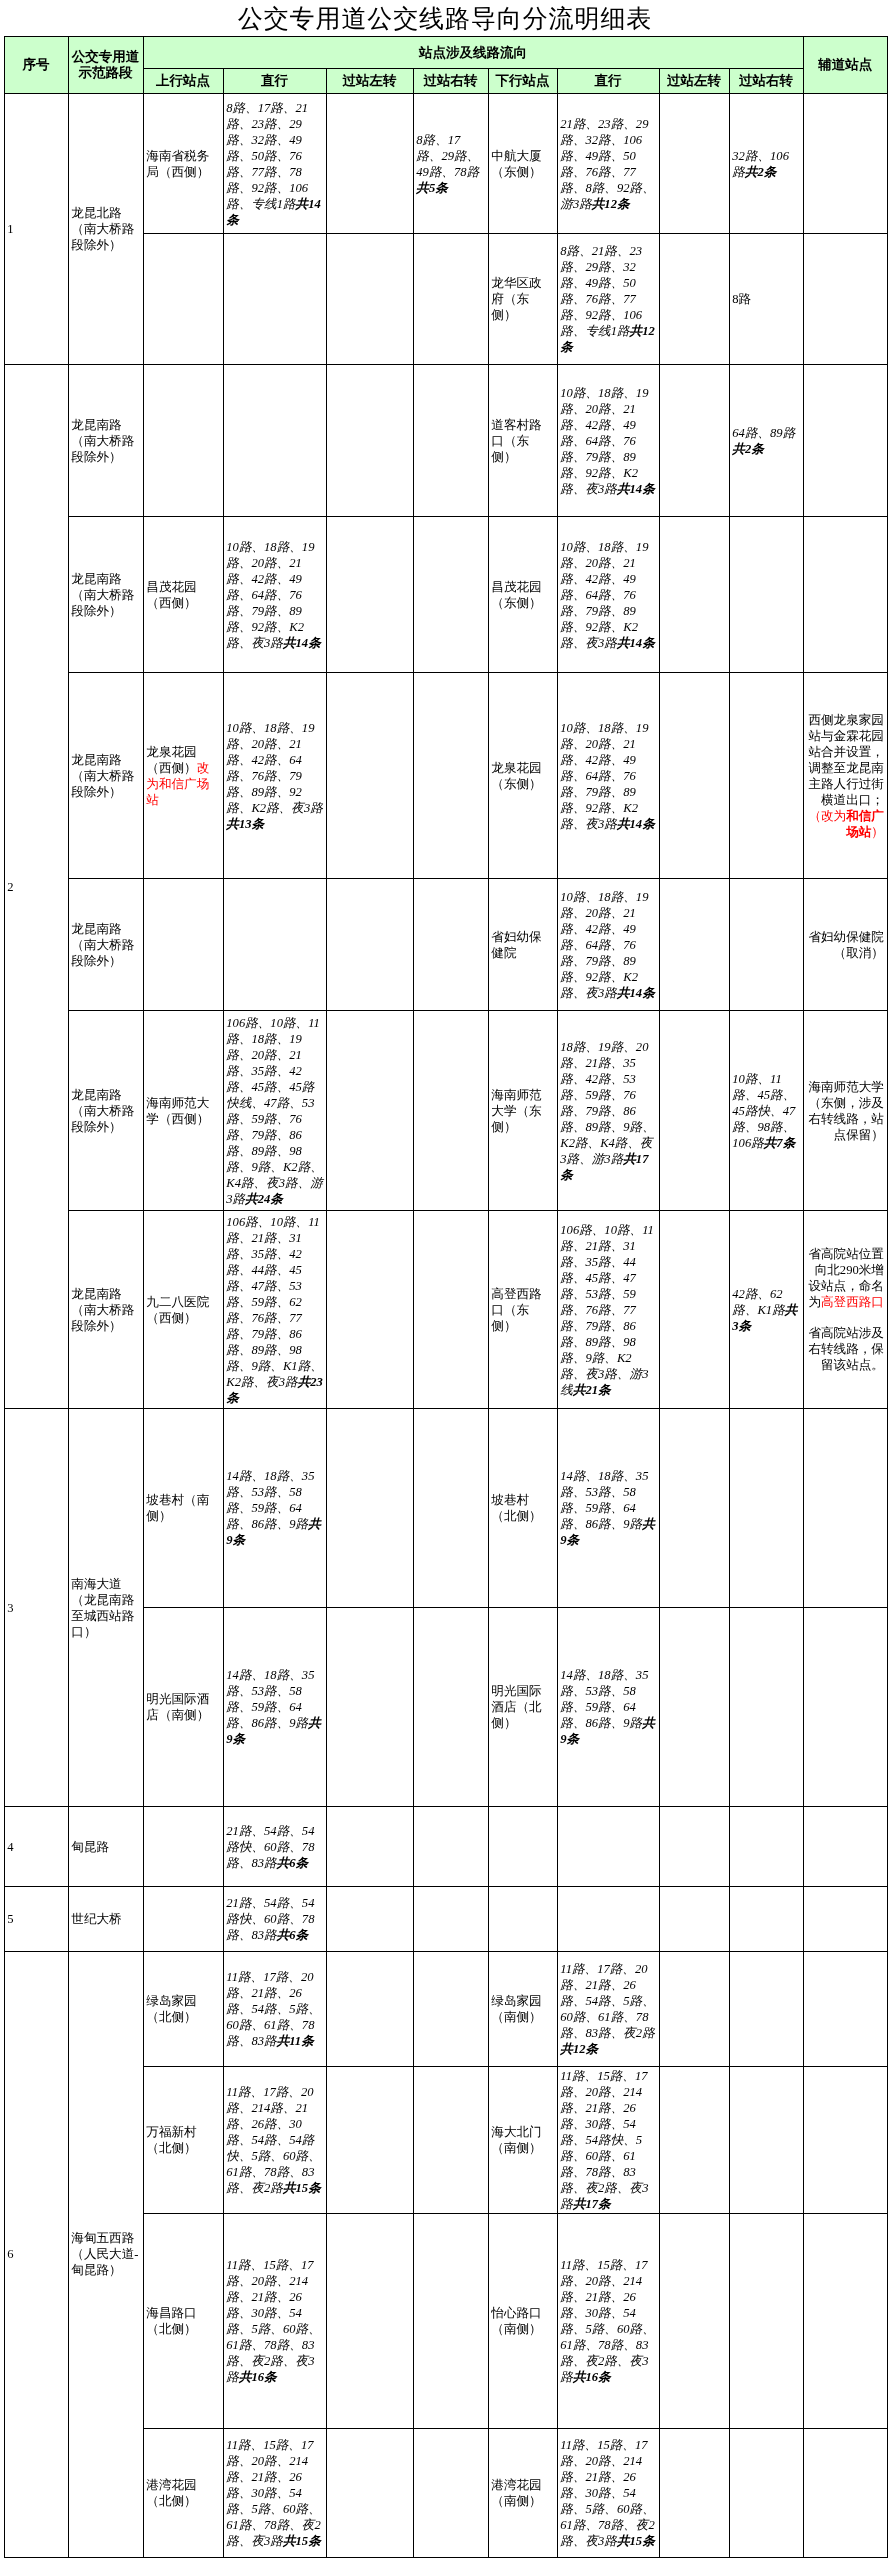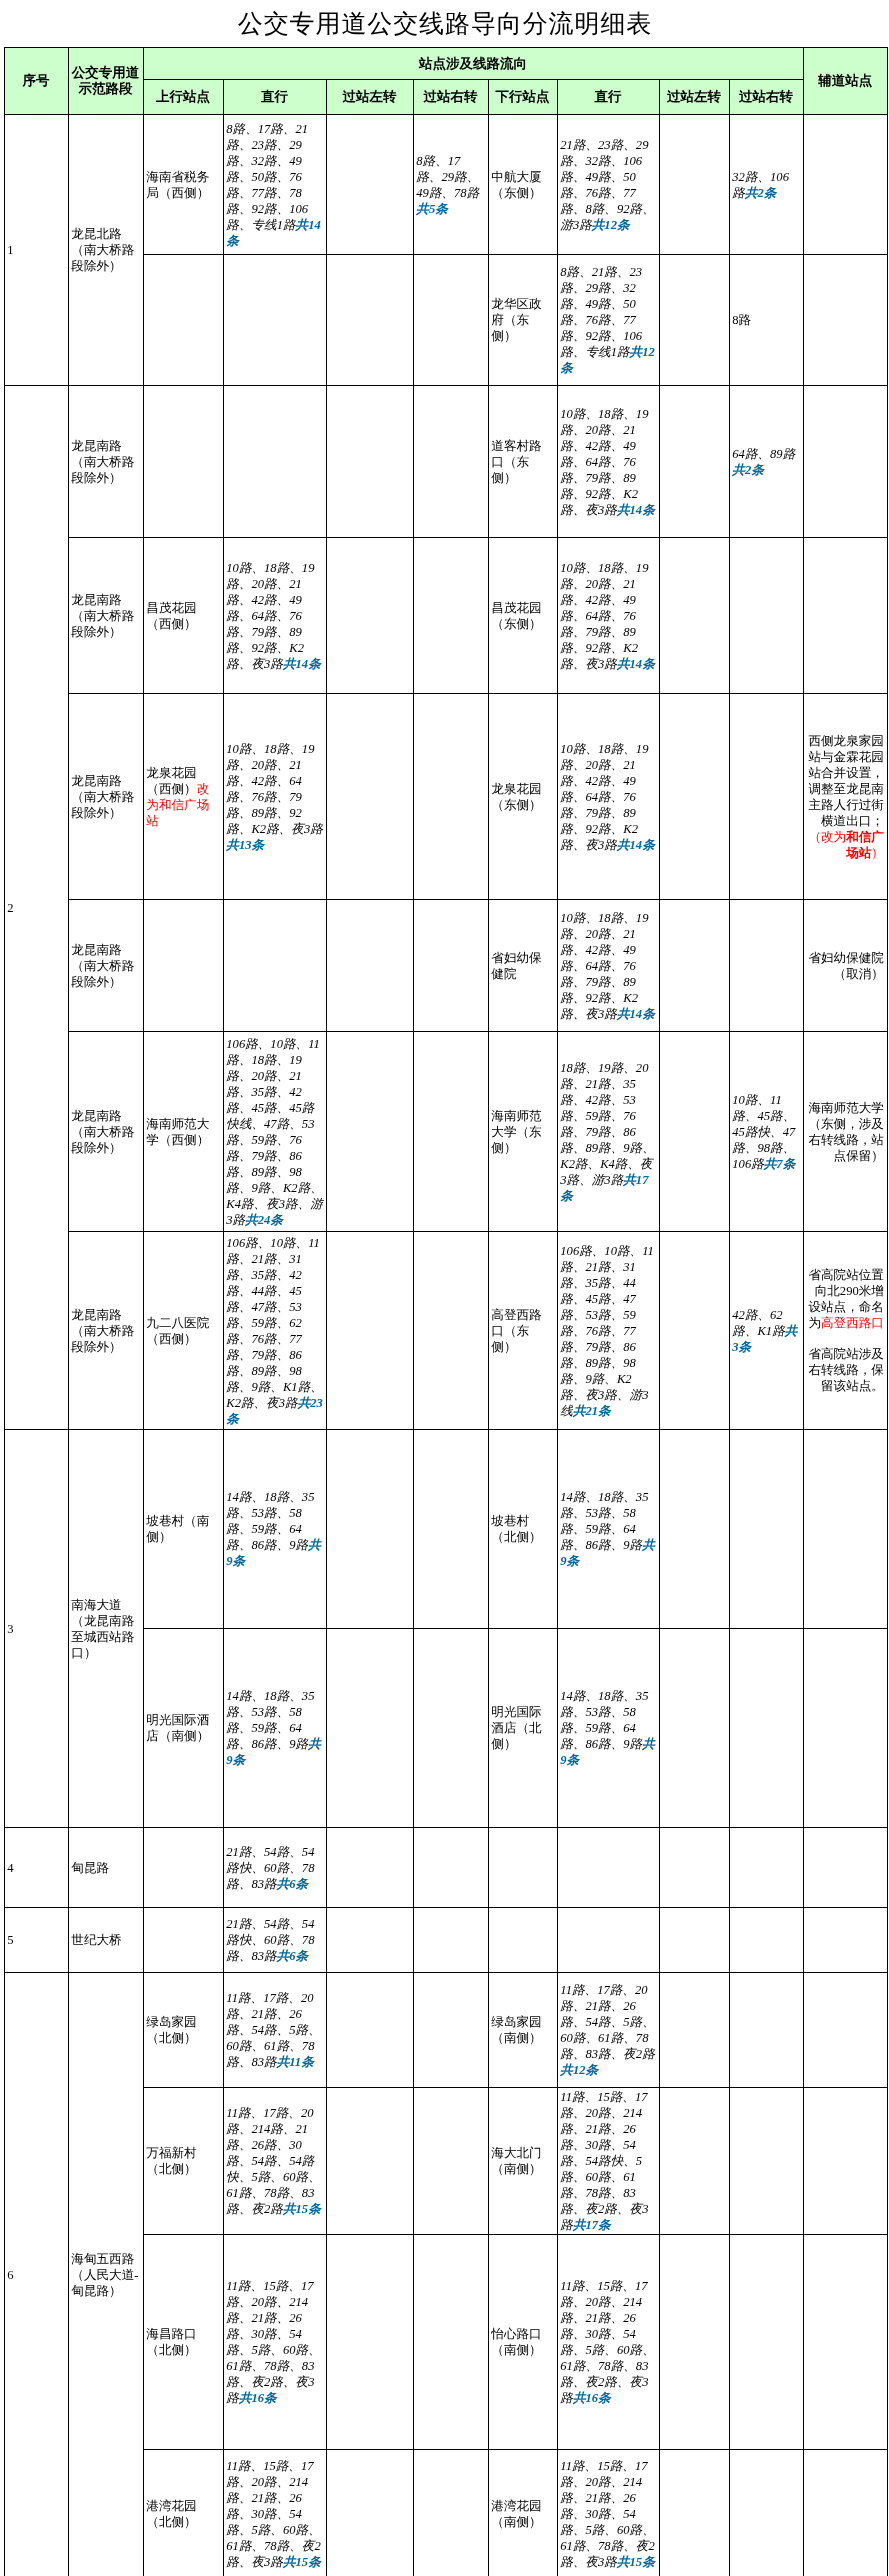"公交专用道公交线路导向分流明细表" .title { height: 47px -> 36px }
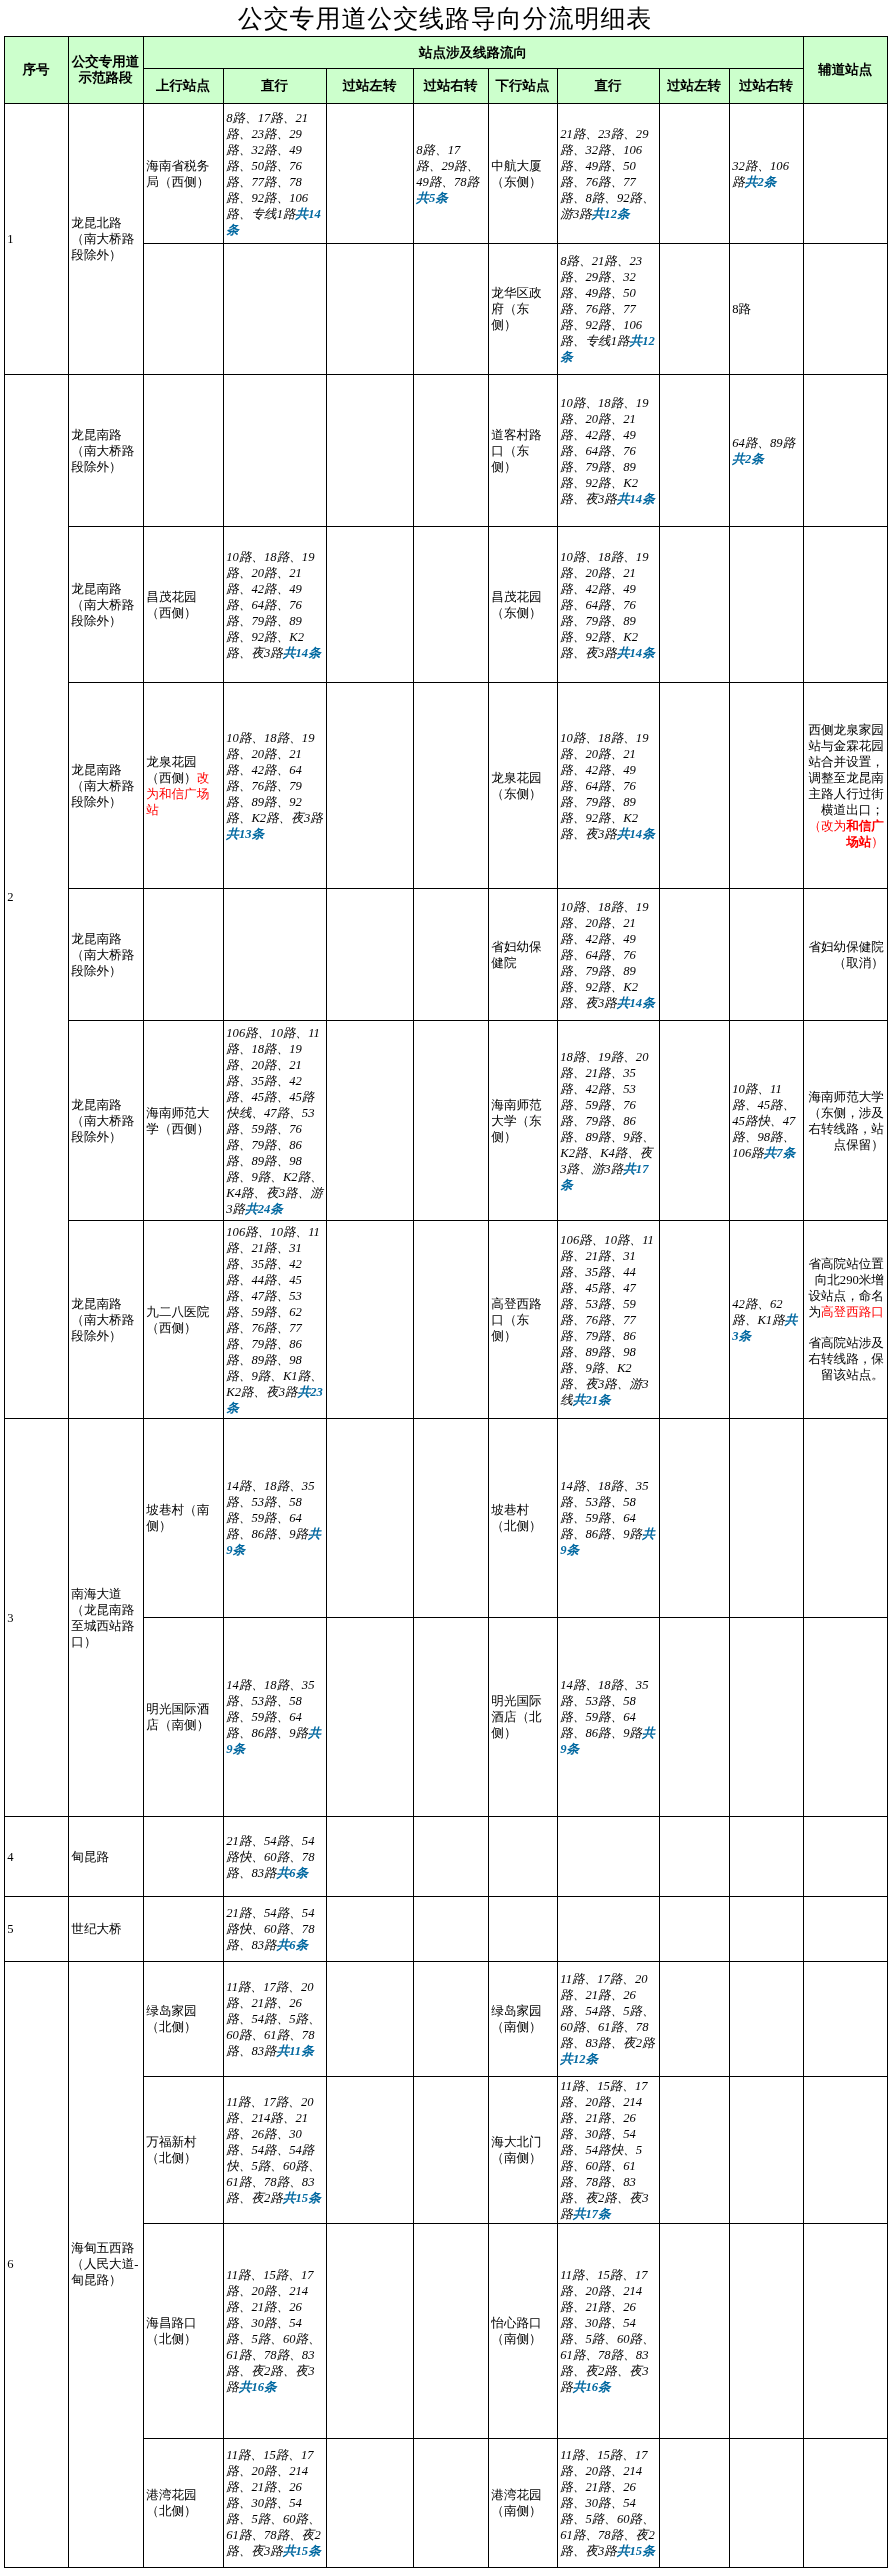"上行站点" tr { height: 35px -> 25px }
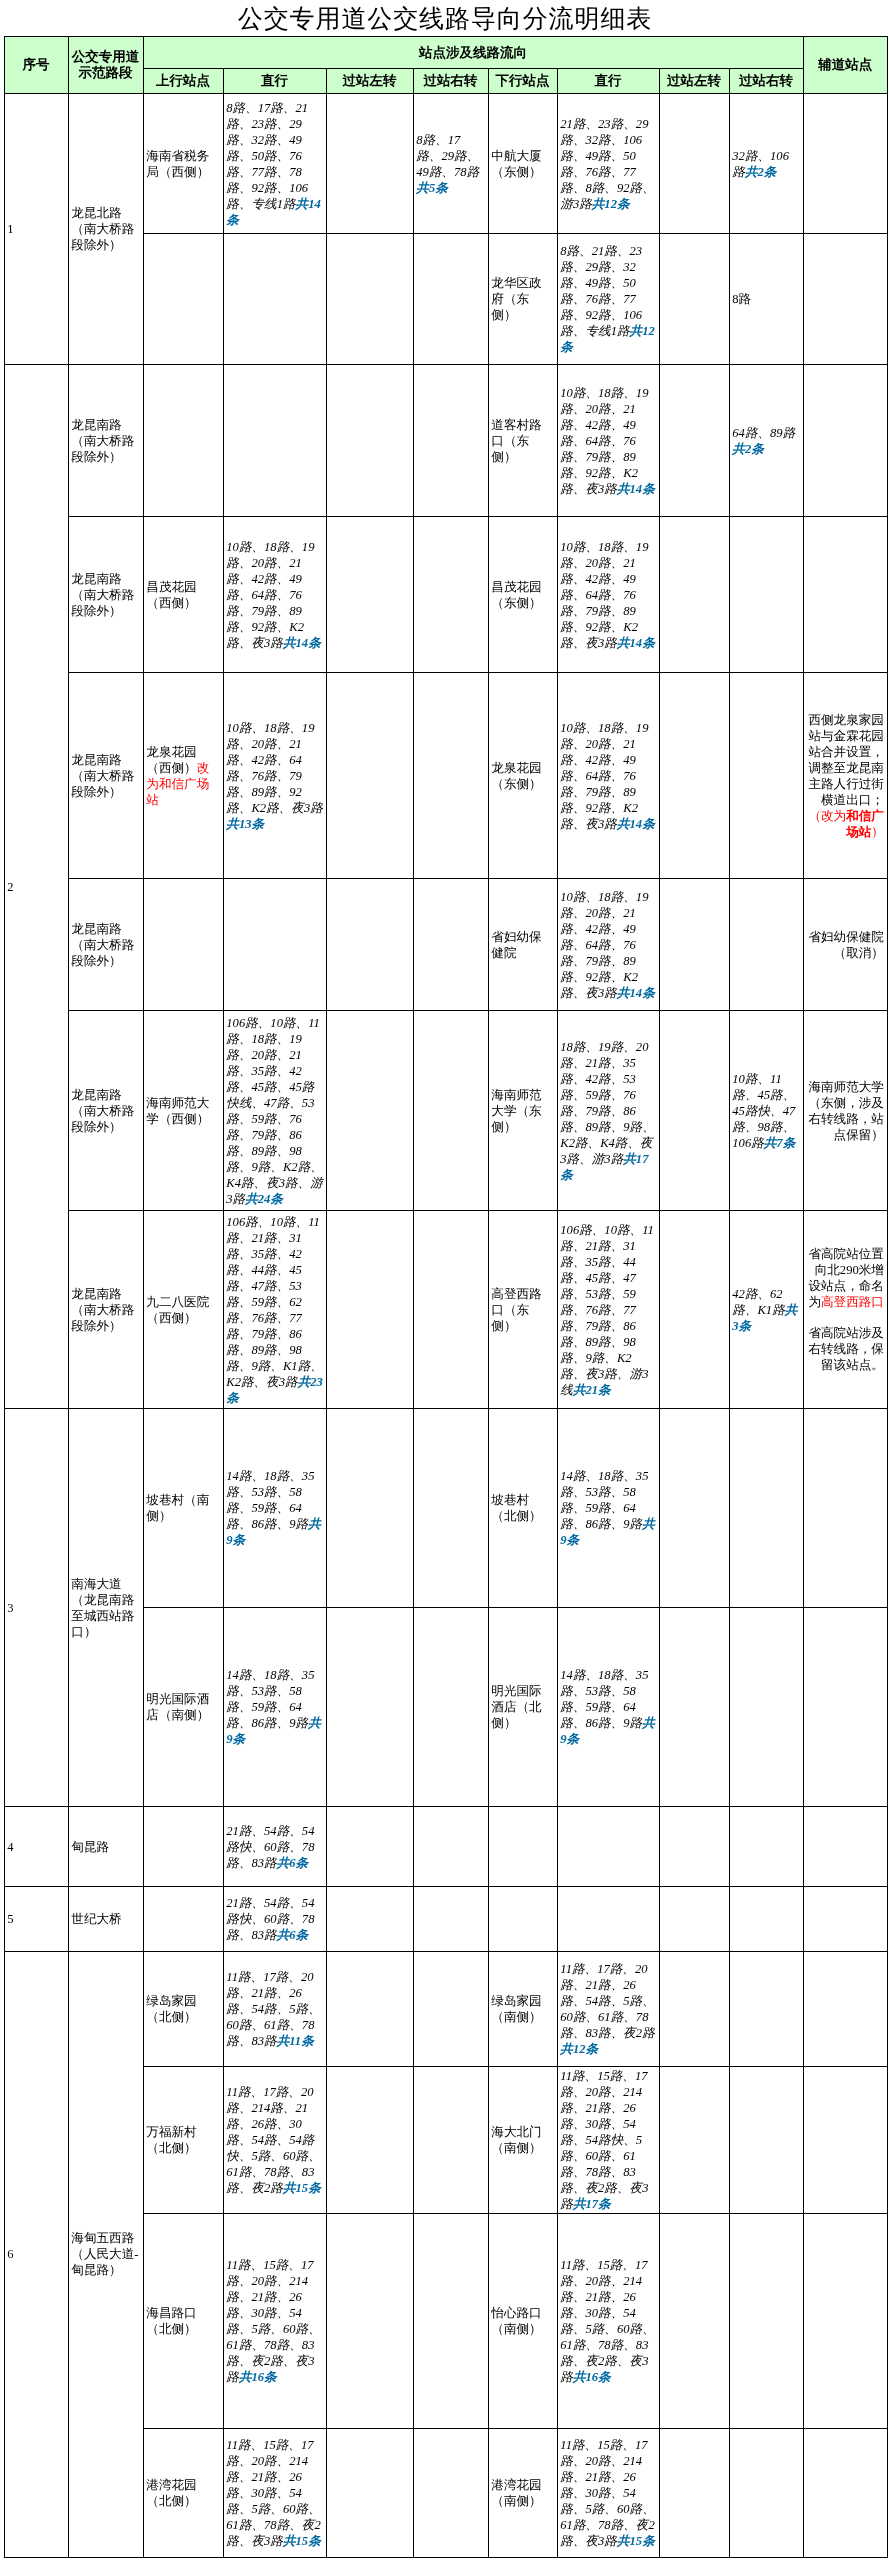"共2条" .rn { color: #0369a1 -> #000000 }
